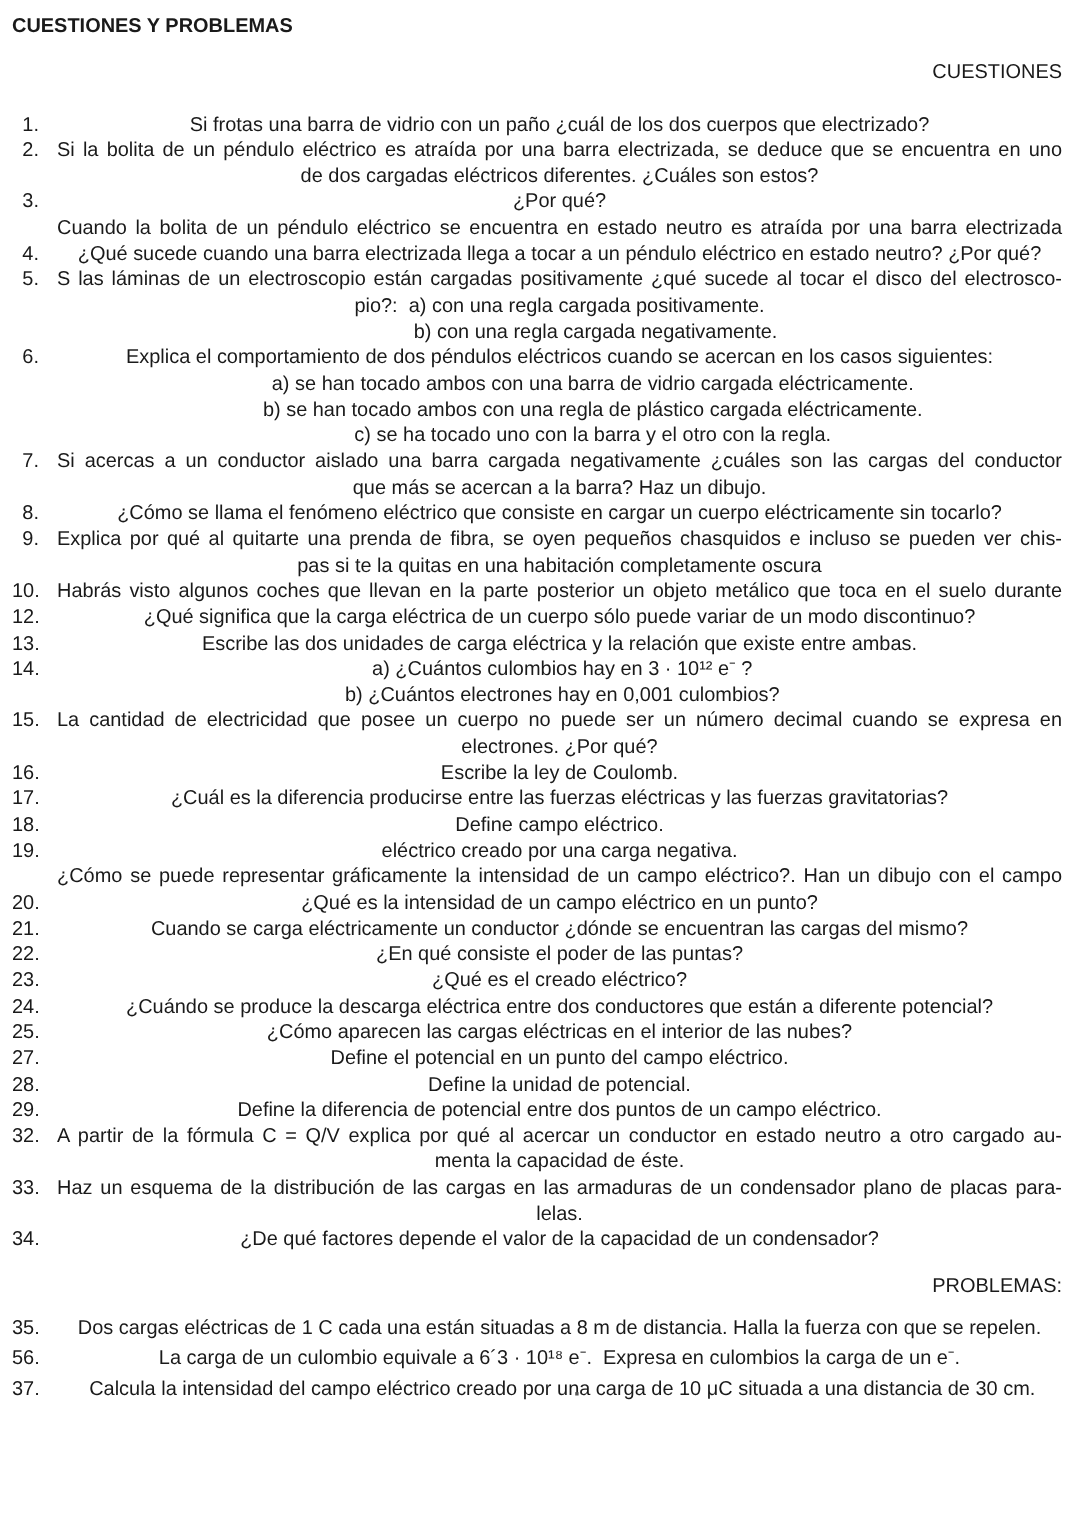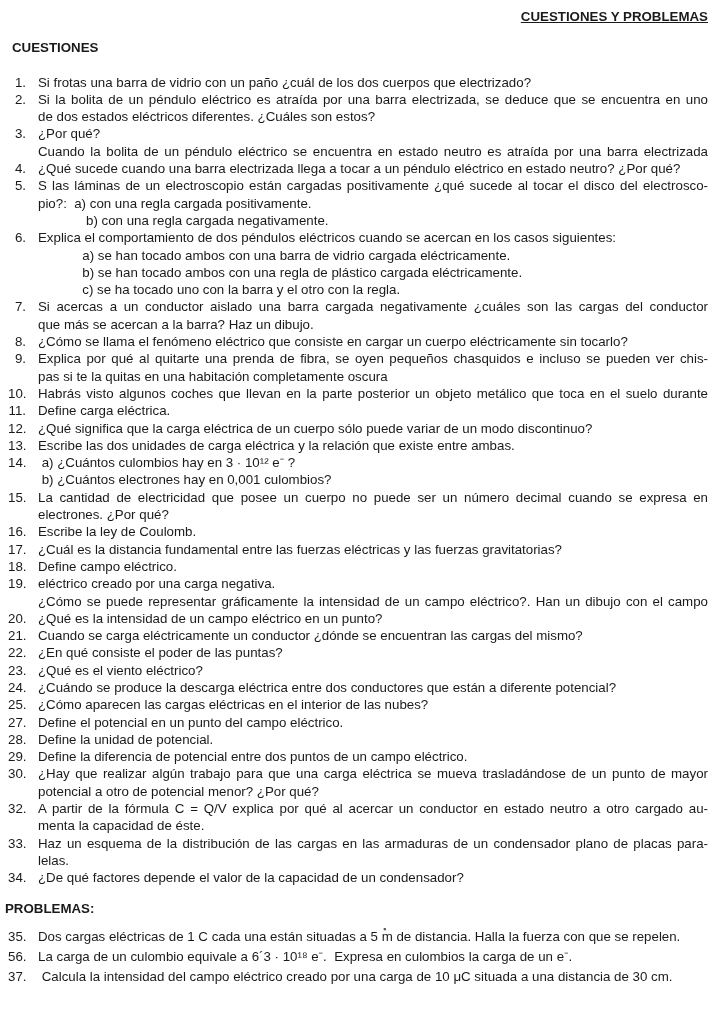"CUESTIONES Y PROBLEMAS" .doc-title { text-align: right -> left; text-decoration: underline -> none }
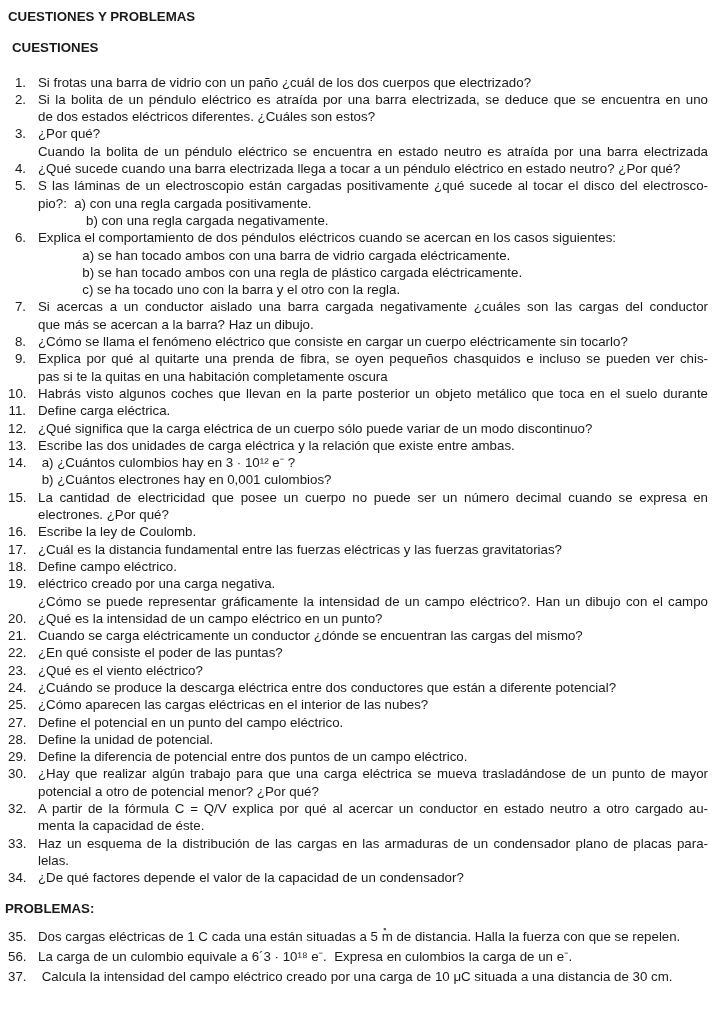"CUESTIONES" .section-heading { font-weight: bold -> normal; text-align: none -> right }
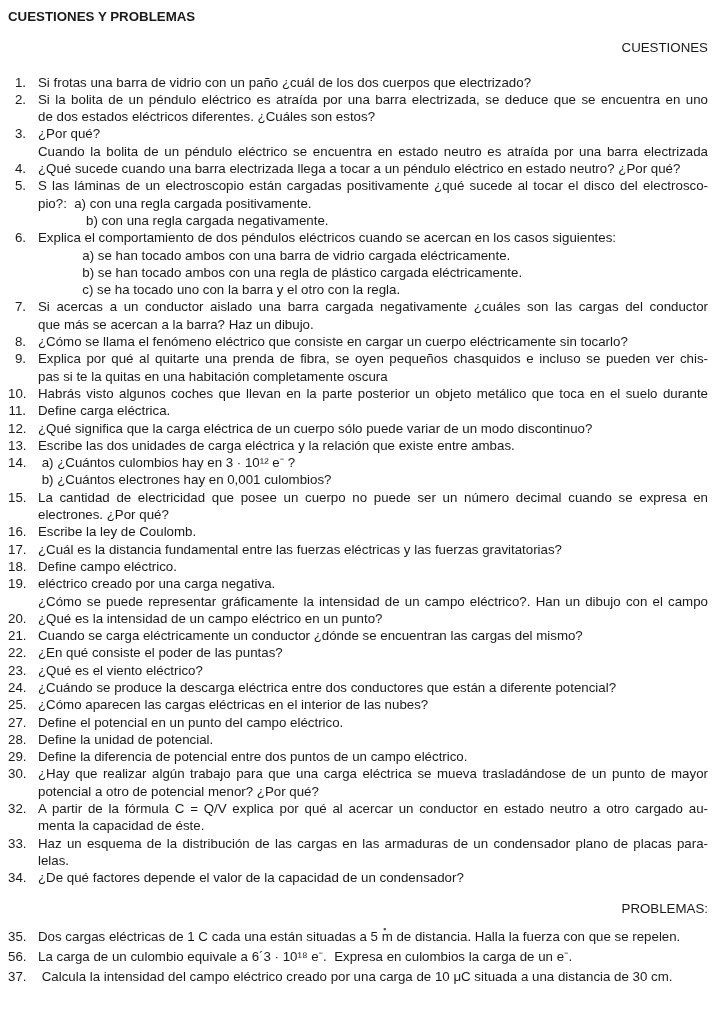"Si frotas una barra de" .line { text-align: none -> center }
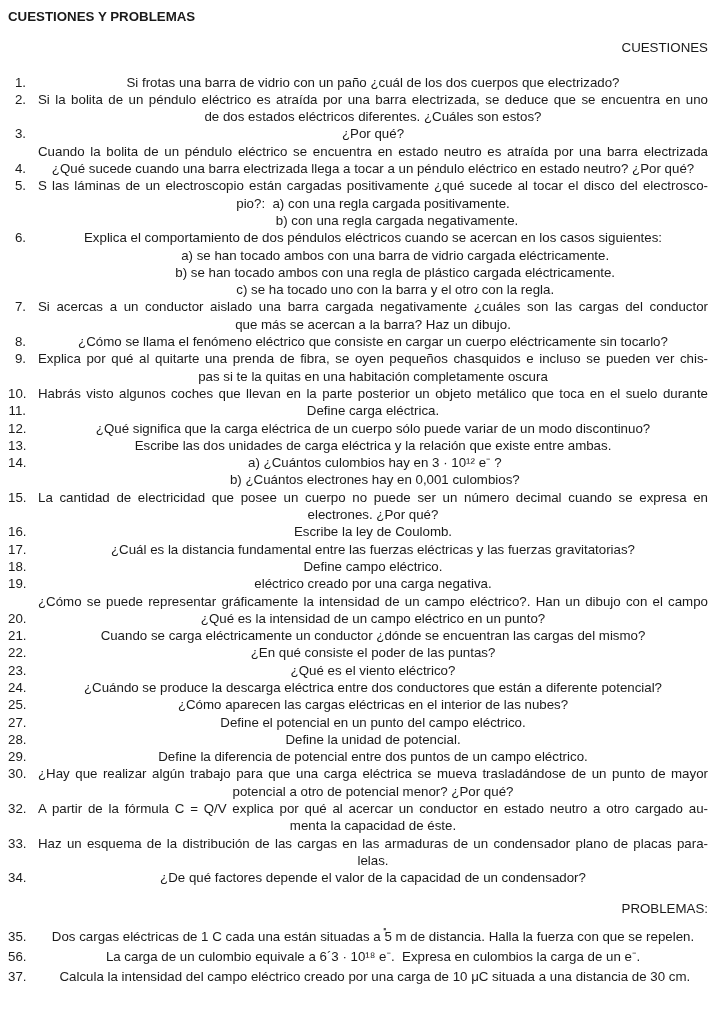"de dos estados eléctricos diferentes." div.line { text: estados -> cargadas }
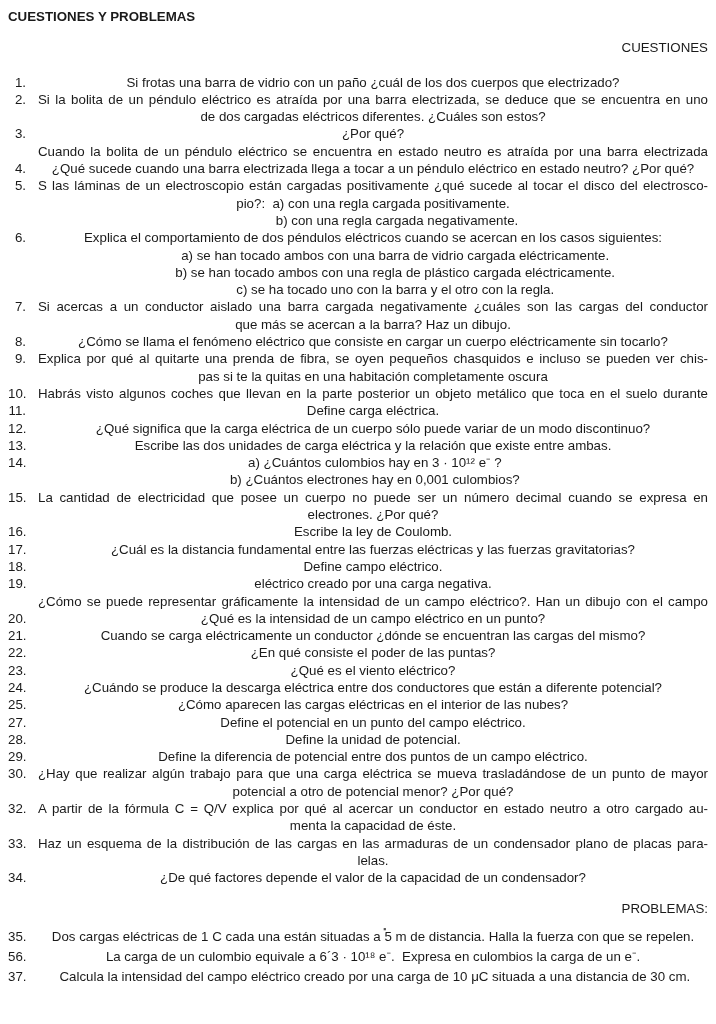"11." div.item { html: <div> <span>11.</span> <div> <div>Define carga eléctrica.</div> </div> </div> -> none }
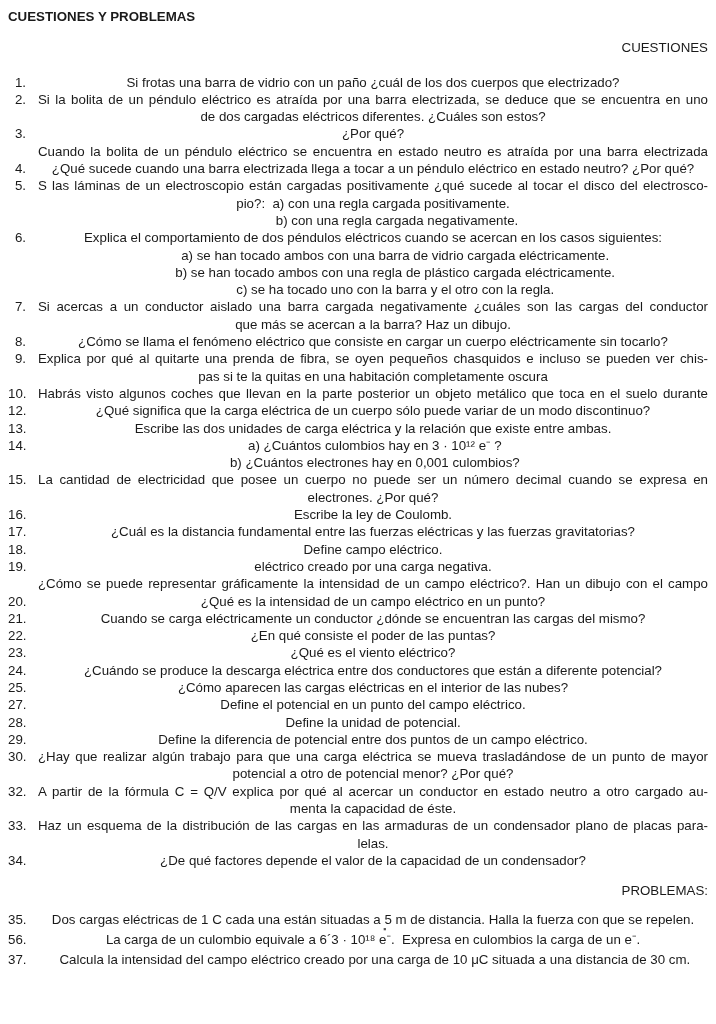"¿Cuál es la distancia fundamental" div.line { text: distancia fundamental -> diferencia producirse }
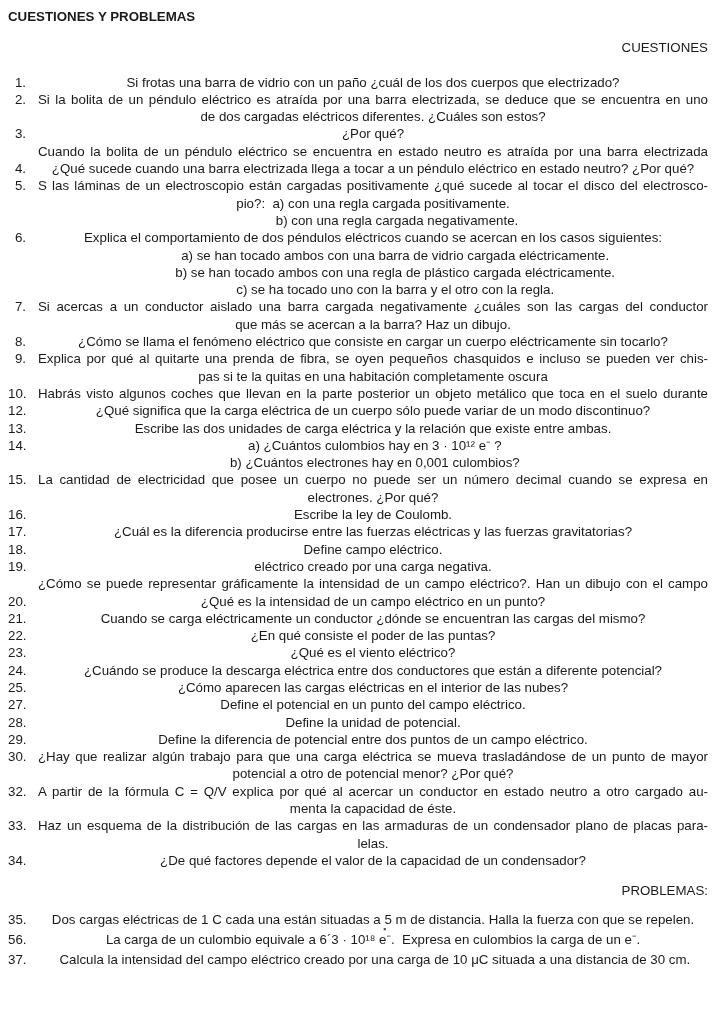"¿Qué es el viento eléctrico?" div.line { text: viento -> creado }
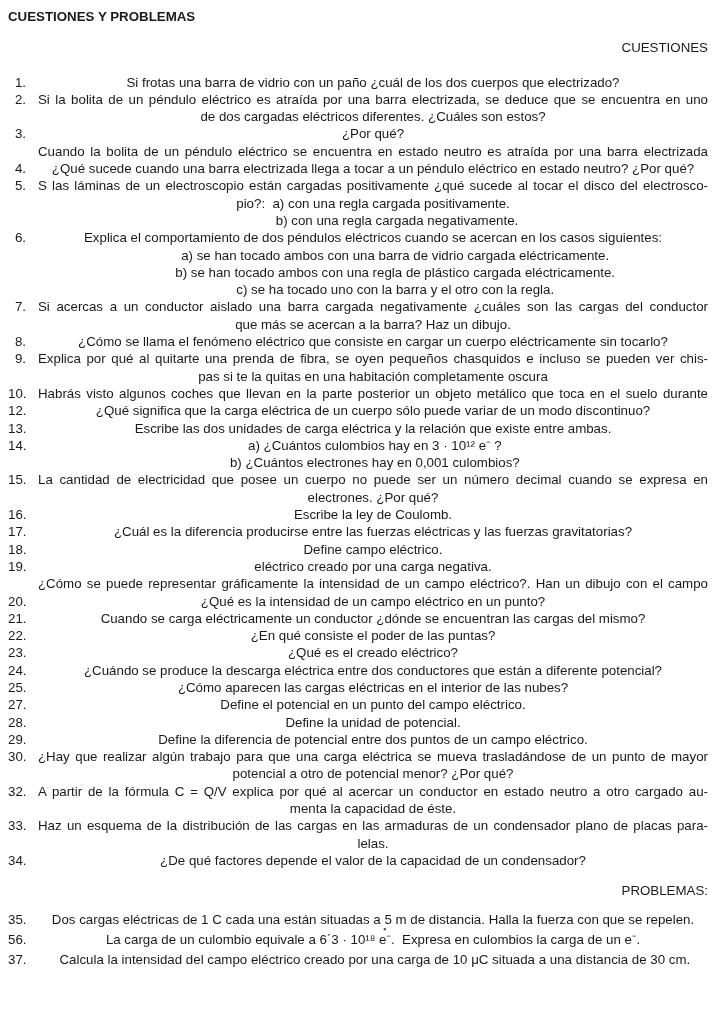"30." div.item { html: <div> <span>30.</span> <div> <div>¿Hay que realizar algún trabajo para que una carga eléctrica se mueva trasladándose de un punto de mayor</div> <div>potencial a otro de potencial menor? ¿Por qué?</div> </div> </div> -> none }
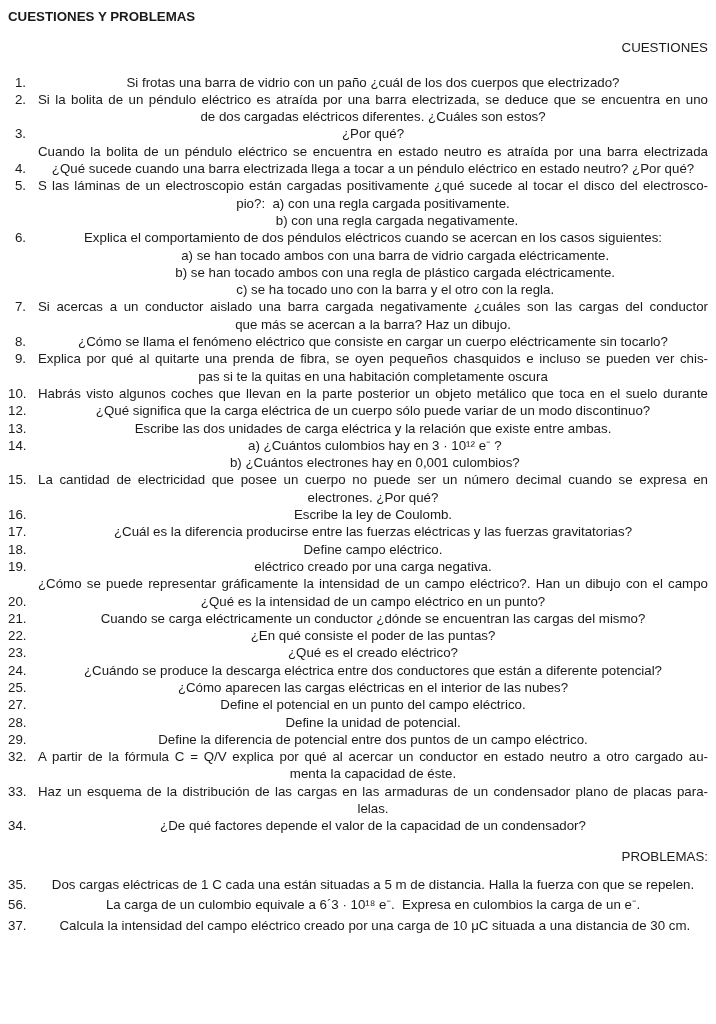"Dos cargas eléctricas de 1" div.line { text: 5 -> 8 }
